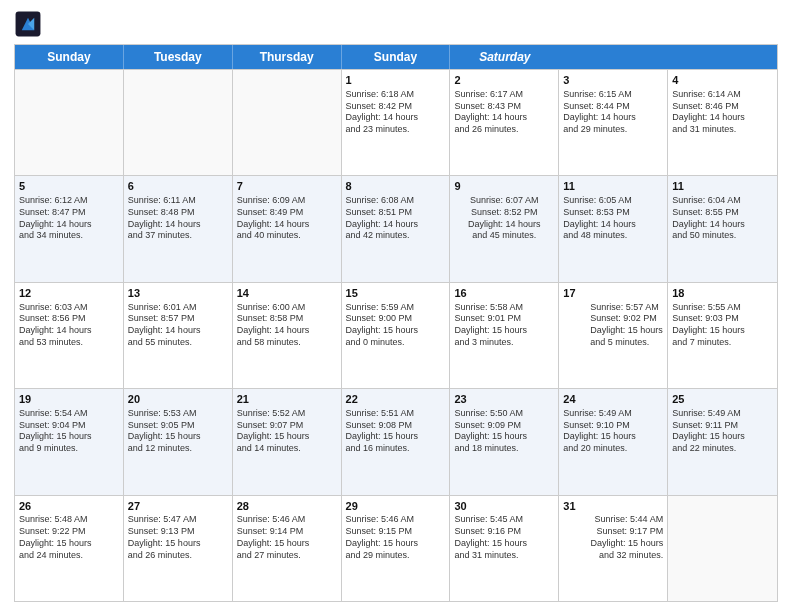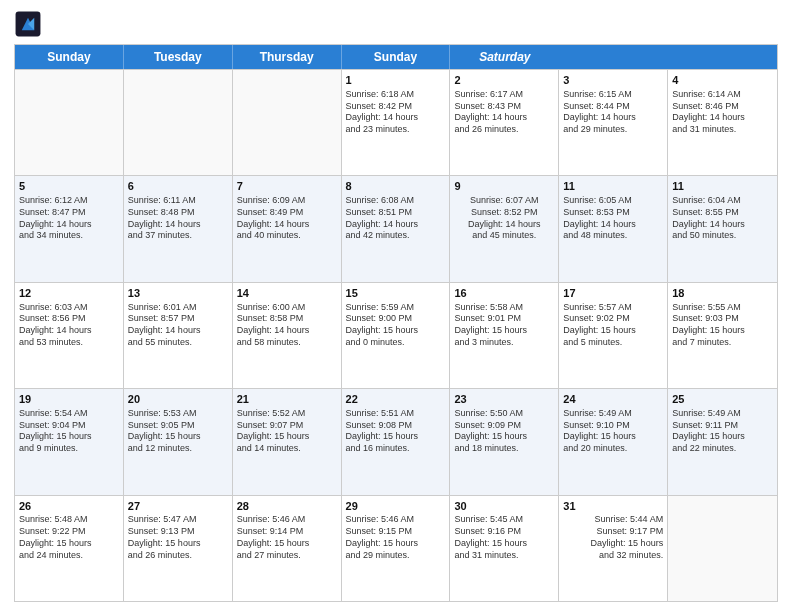"Sunrise: 5:57 AM" div.cell-info { margin-left: none -> 27px }
